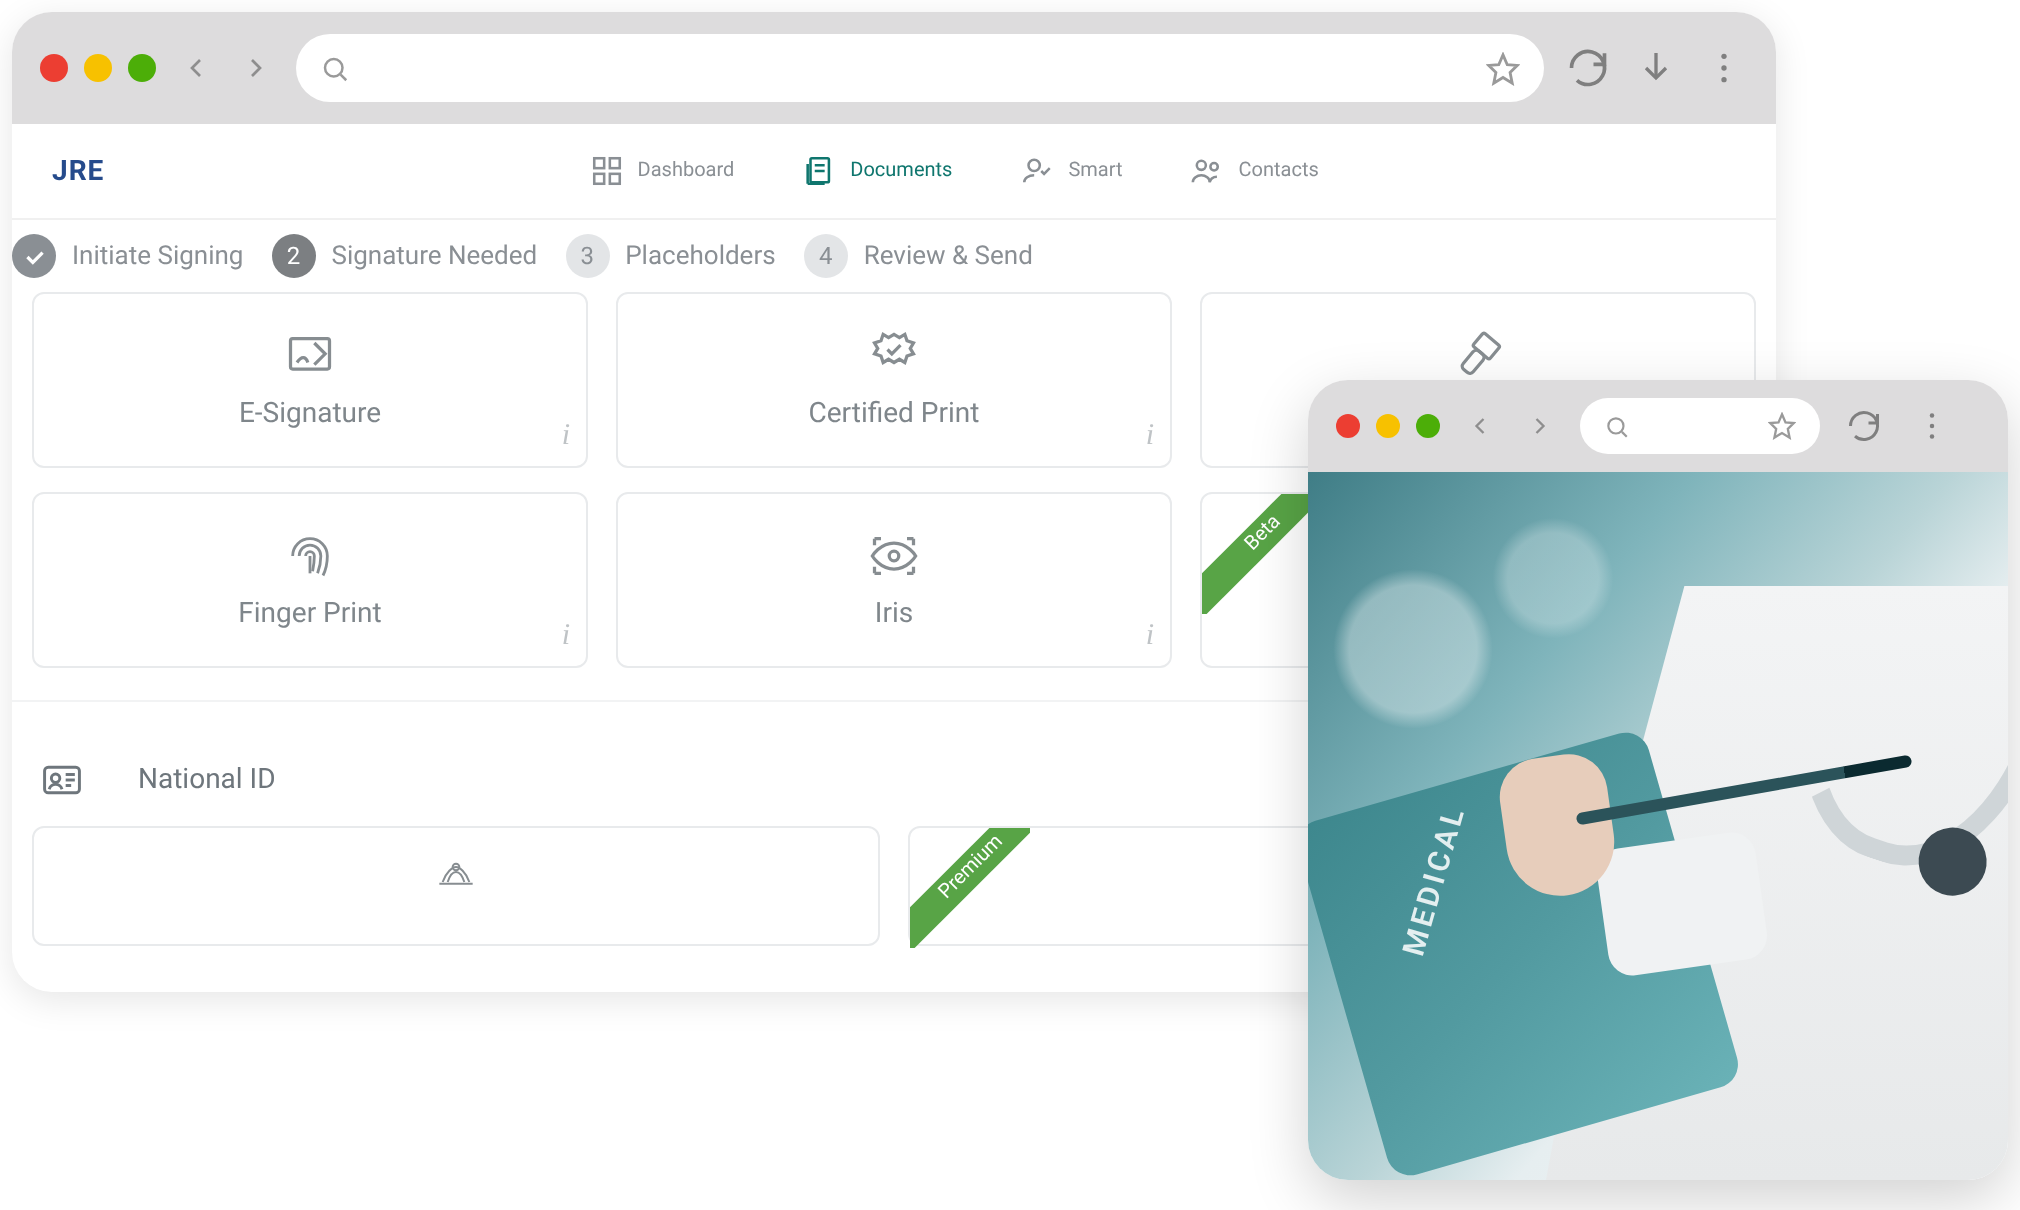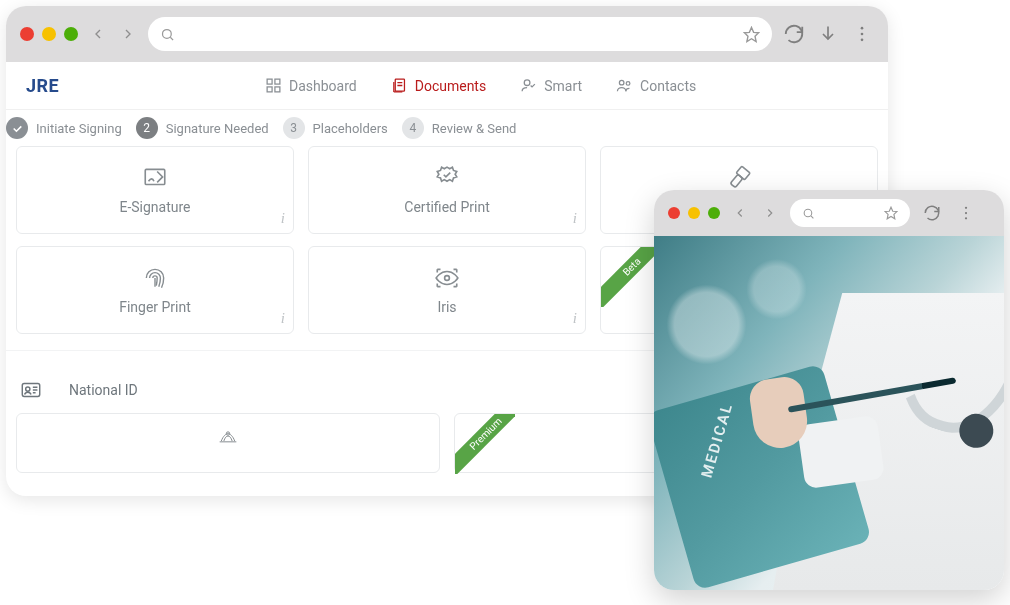"JRE" .brand { font-size: 18px -> 14px }
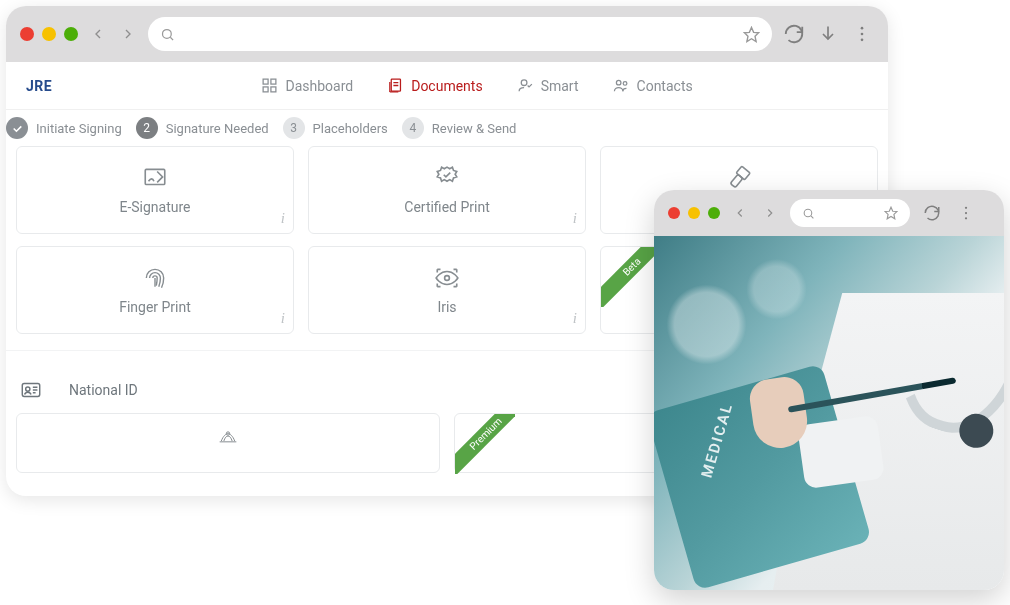"Dashboard" .nav-item { font-size: 14px -> 10px }
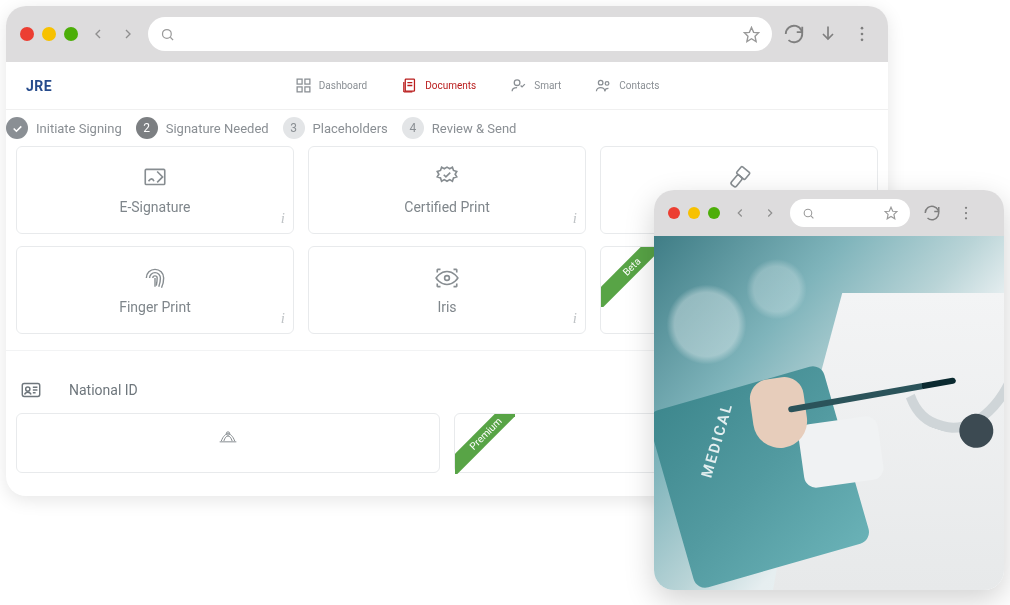"Documents" .nav-item.active { color: #b91c1c -> #0f766e }
